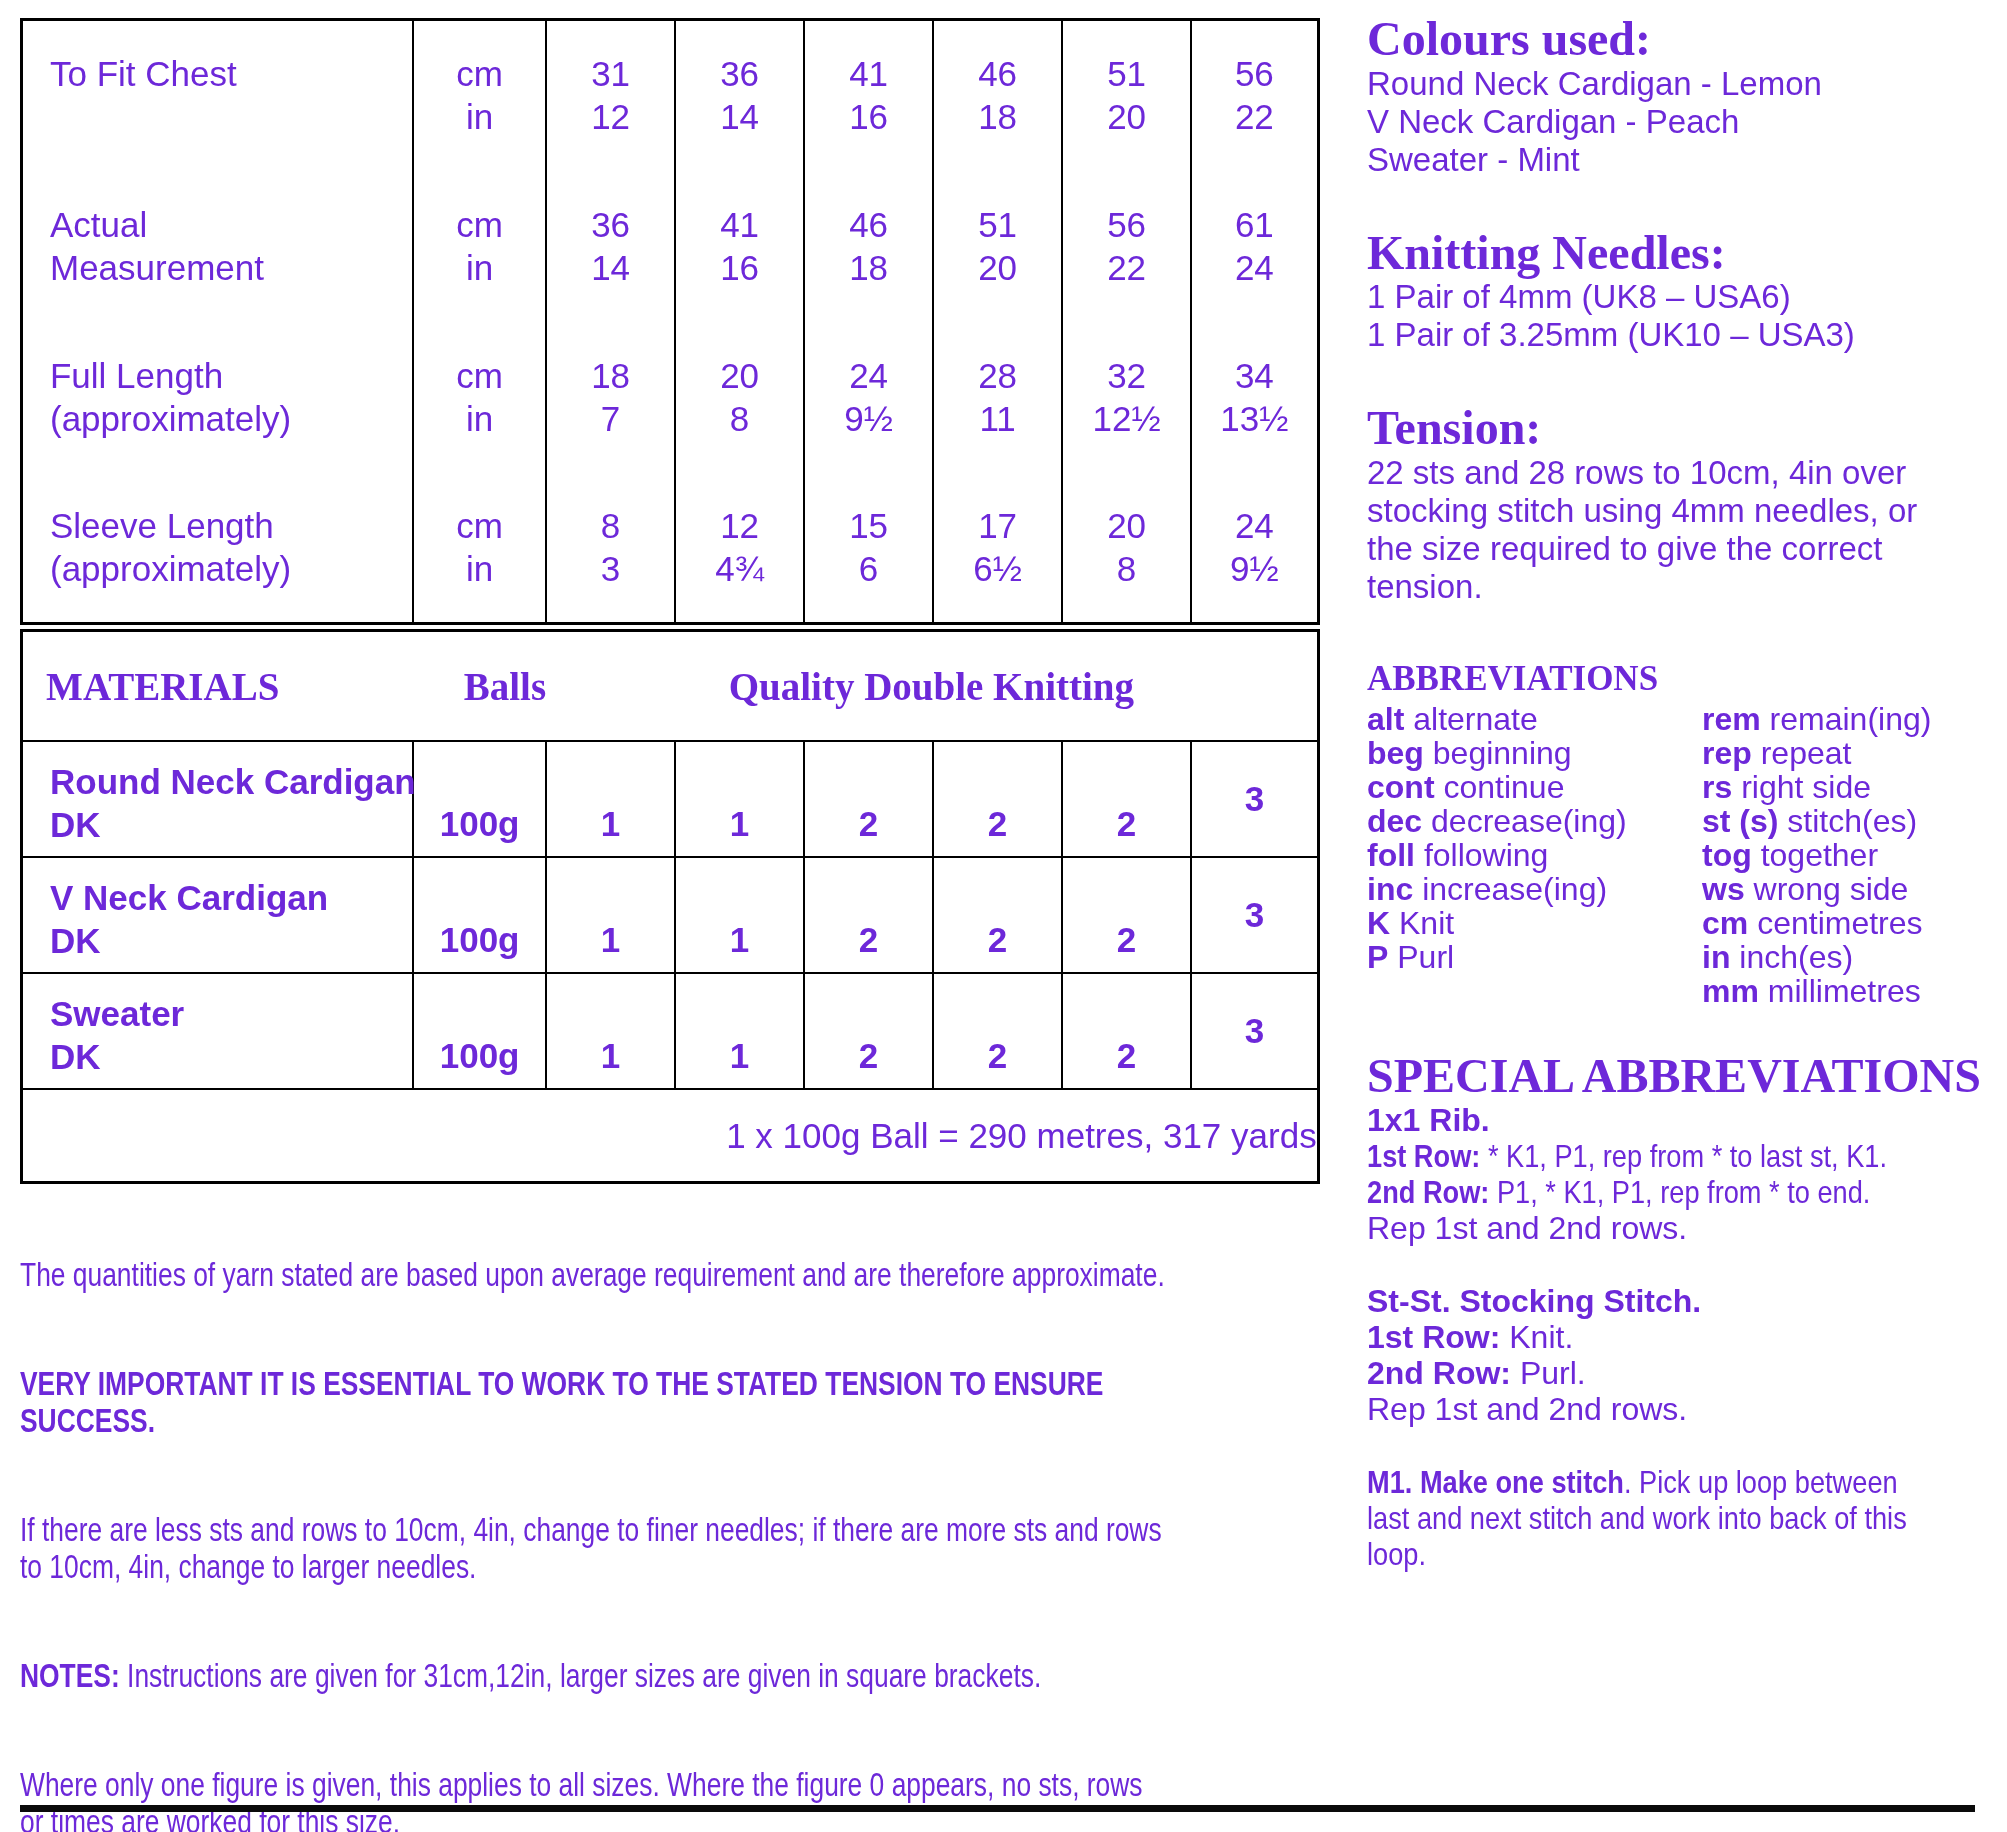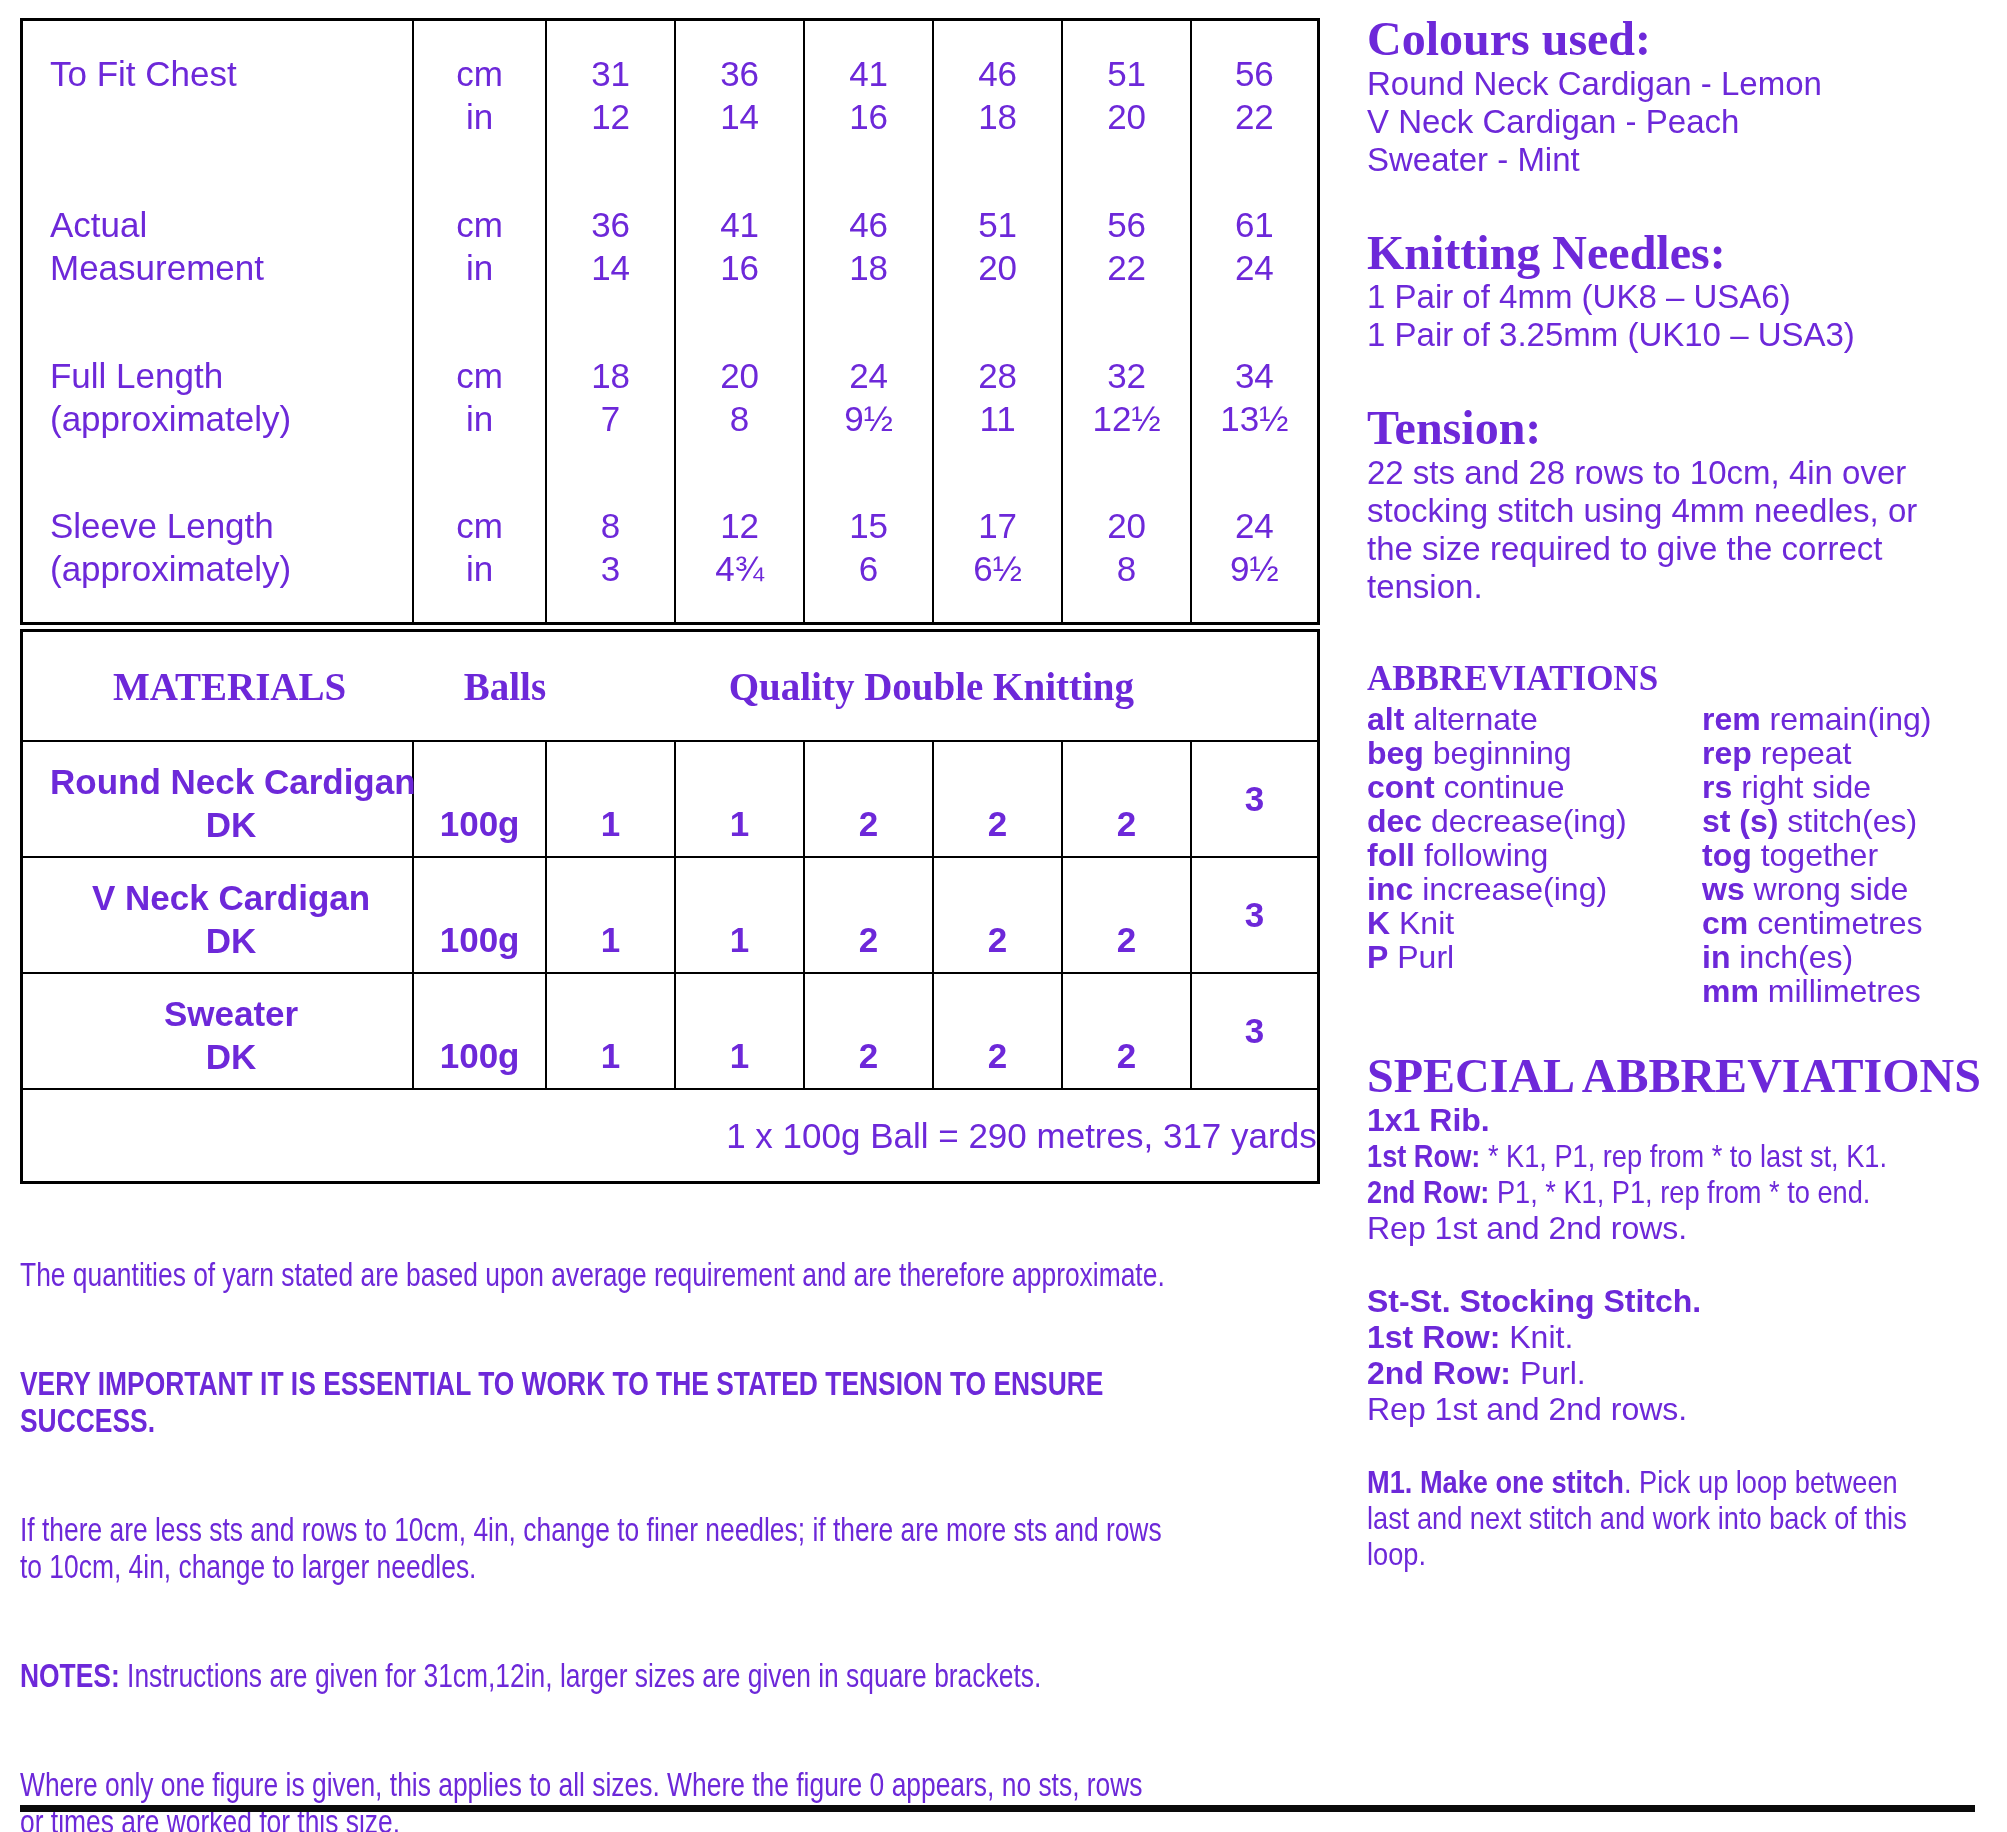"MATERIALS" .mat-hdr .mh-label { text-align: center -> left }
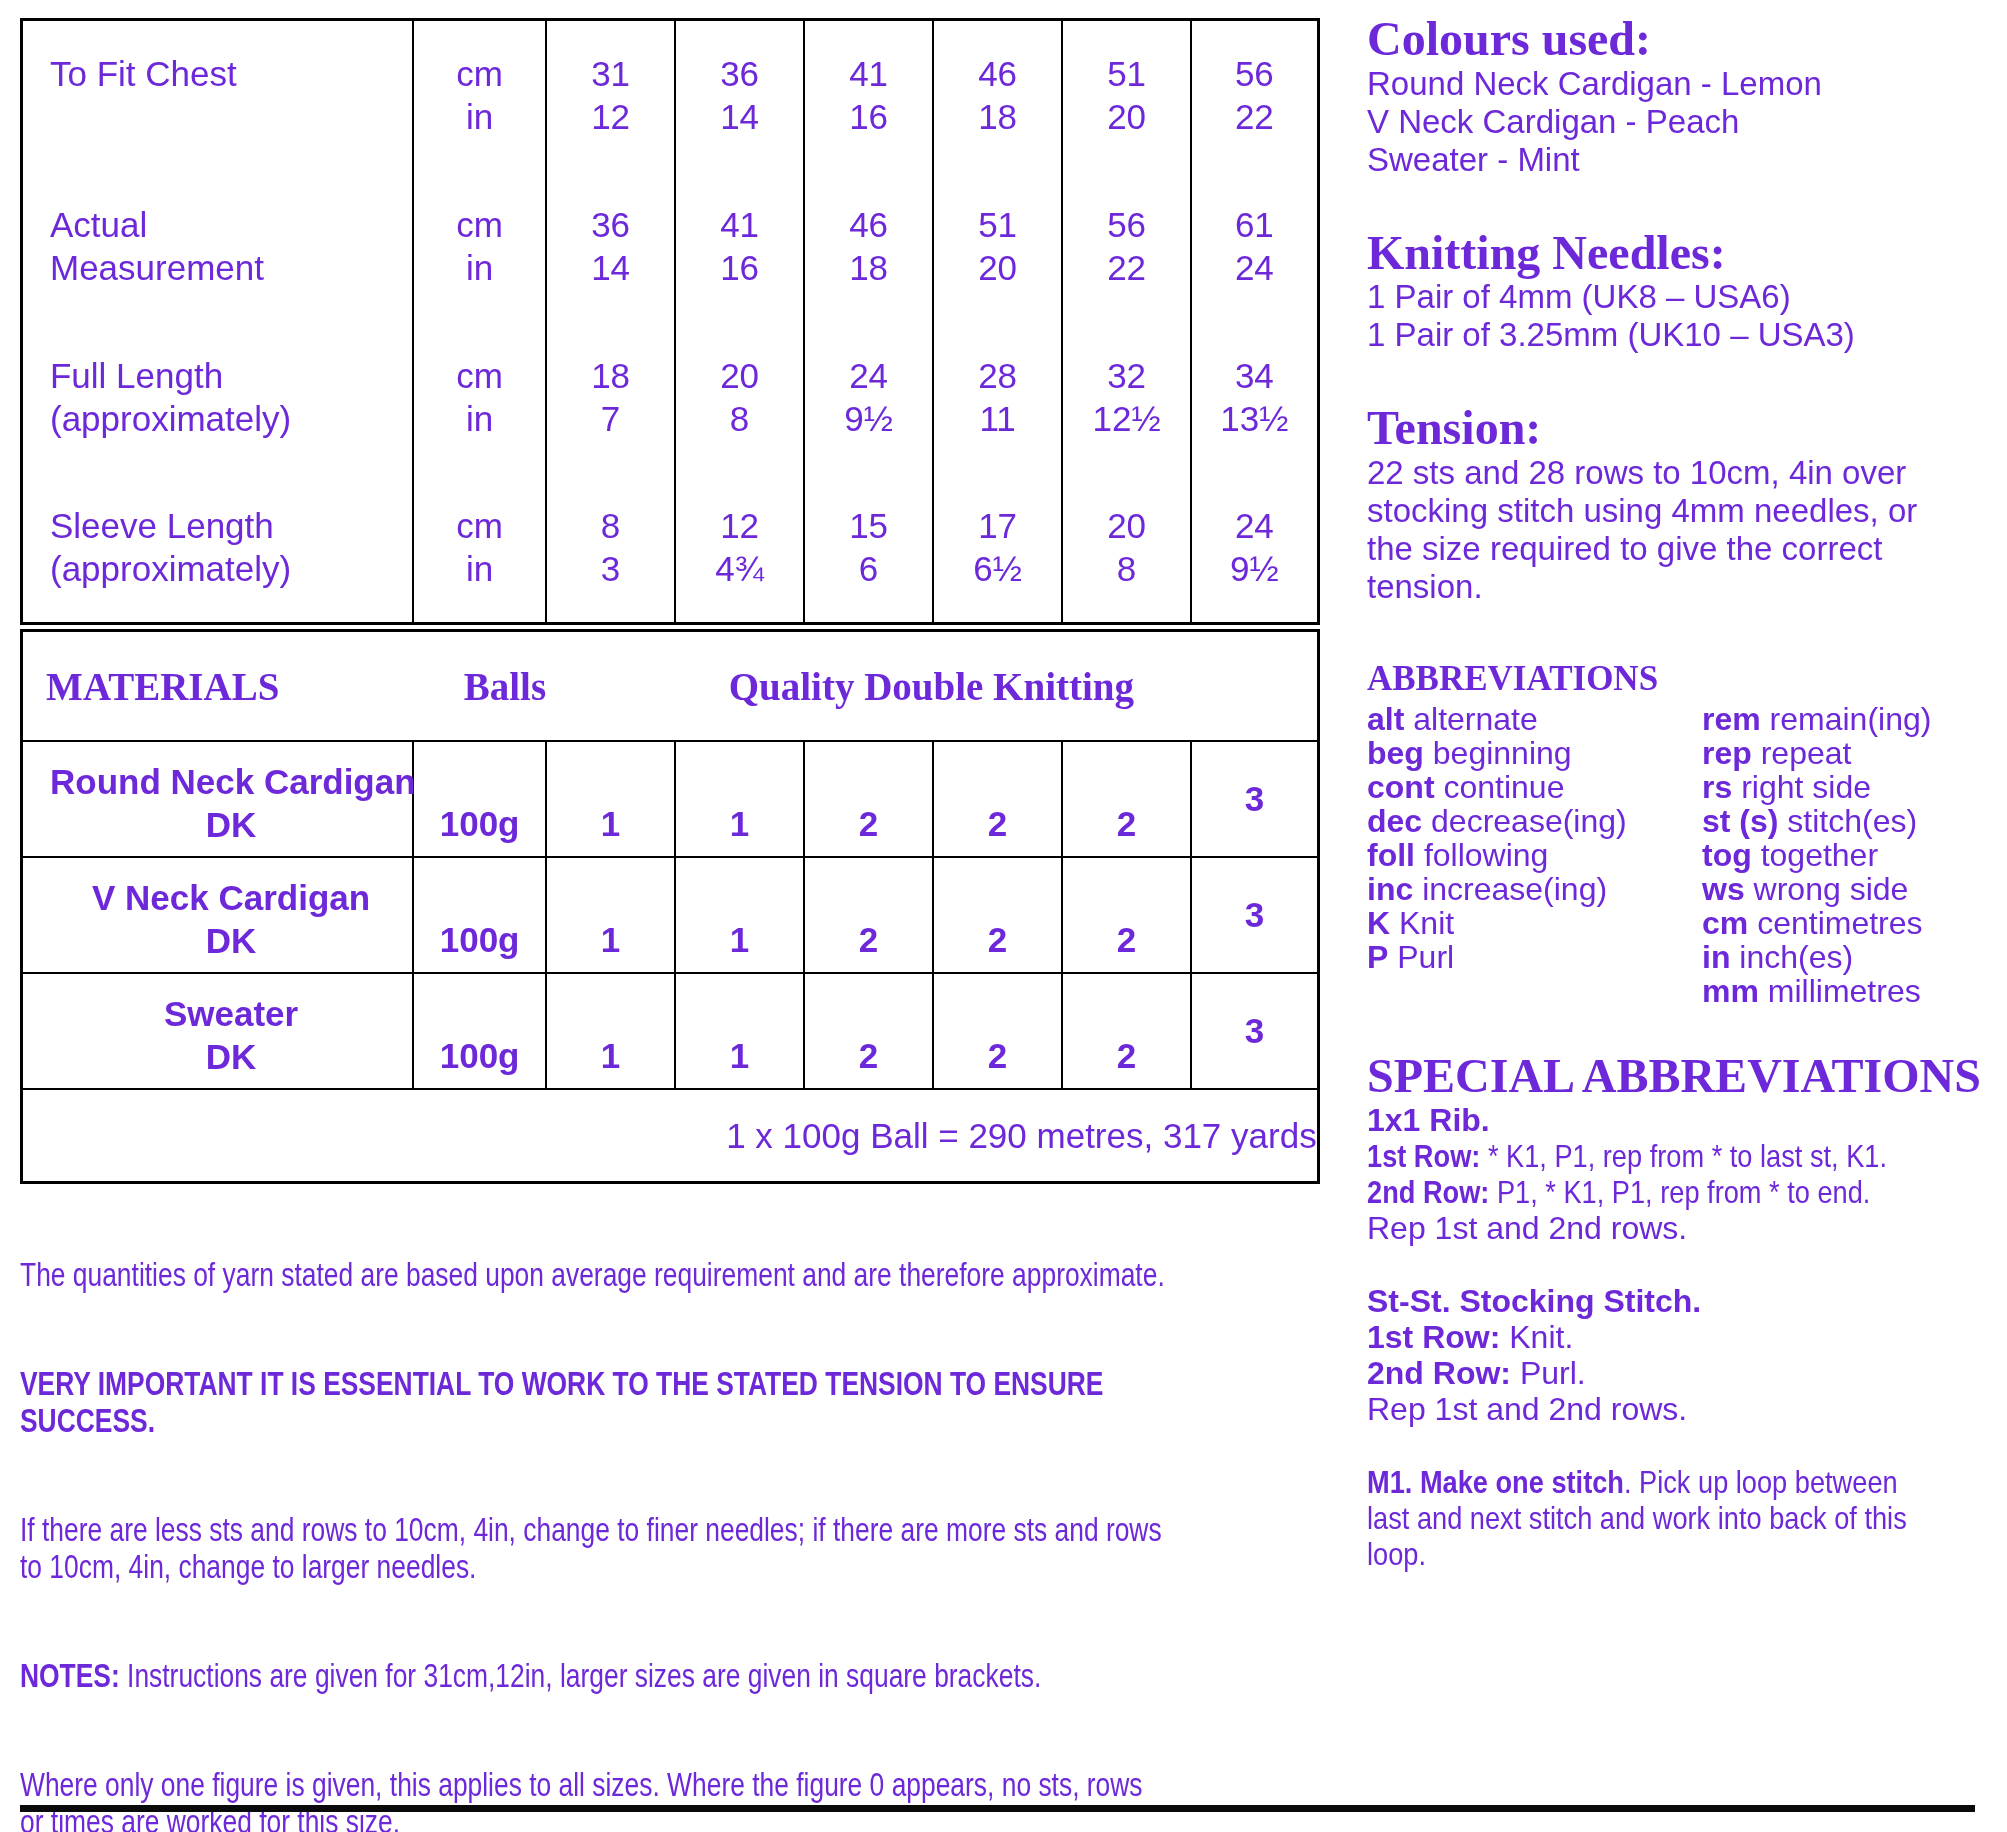"Round Neck Cardigan" .mat-row .lbl { text-align: center -> left }
